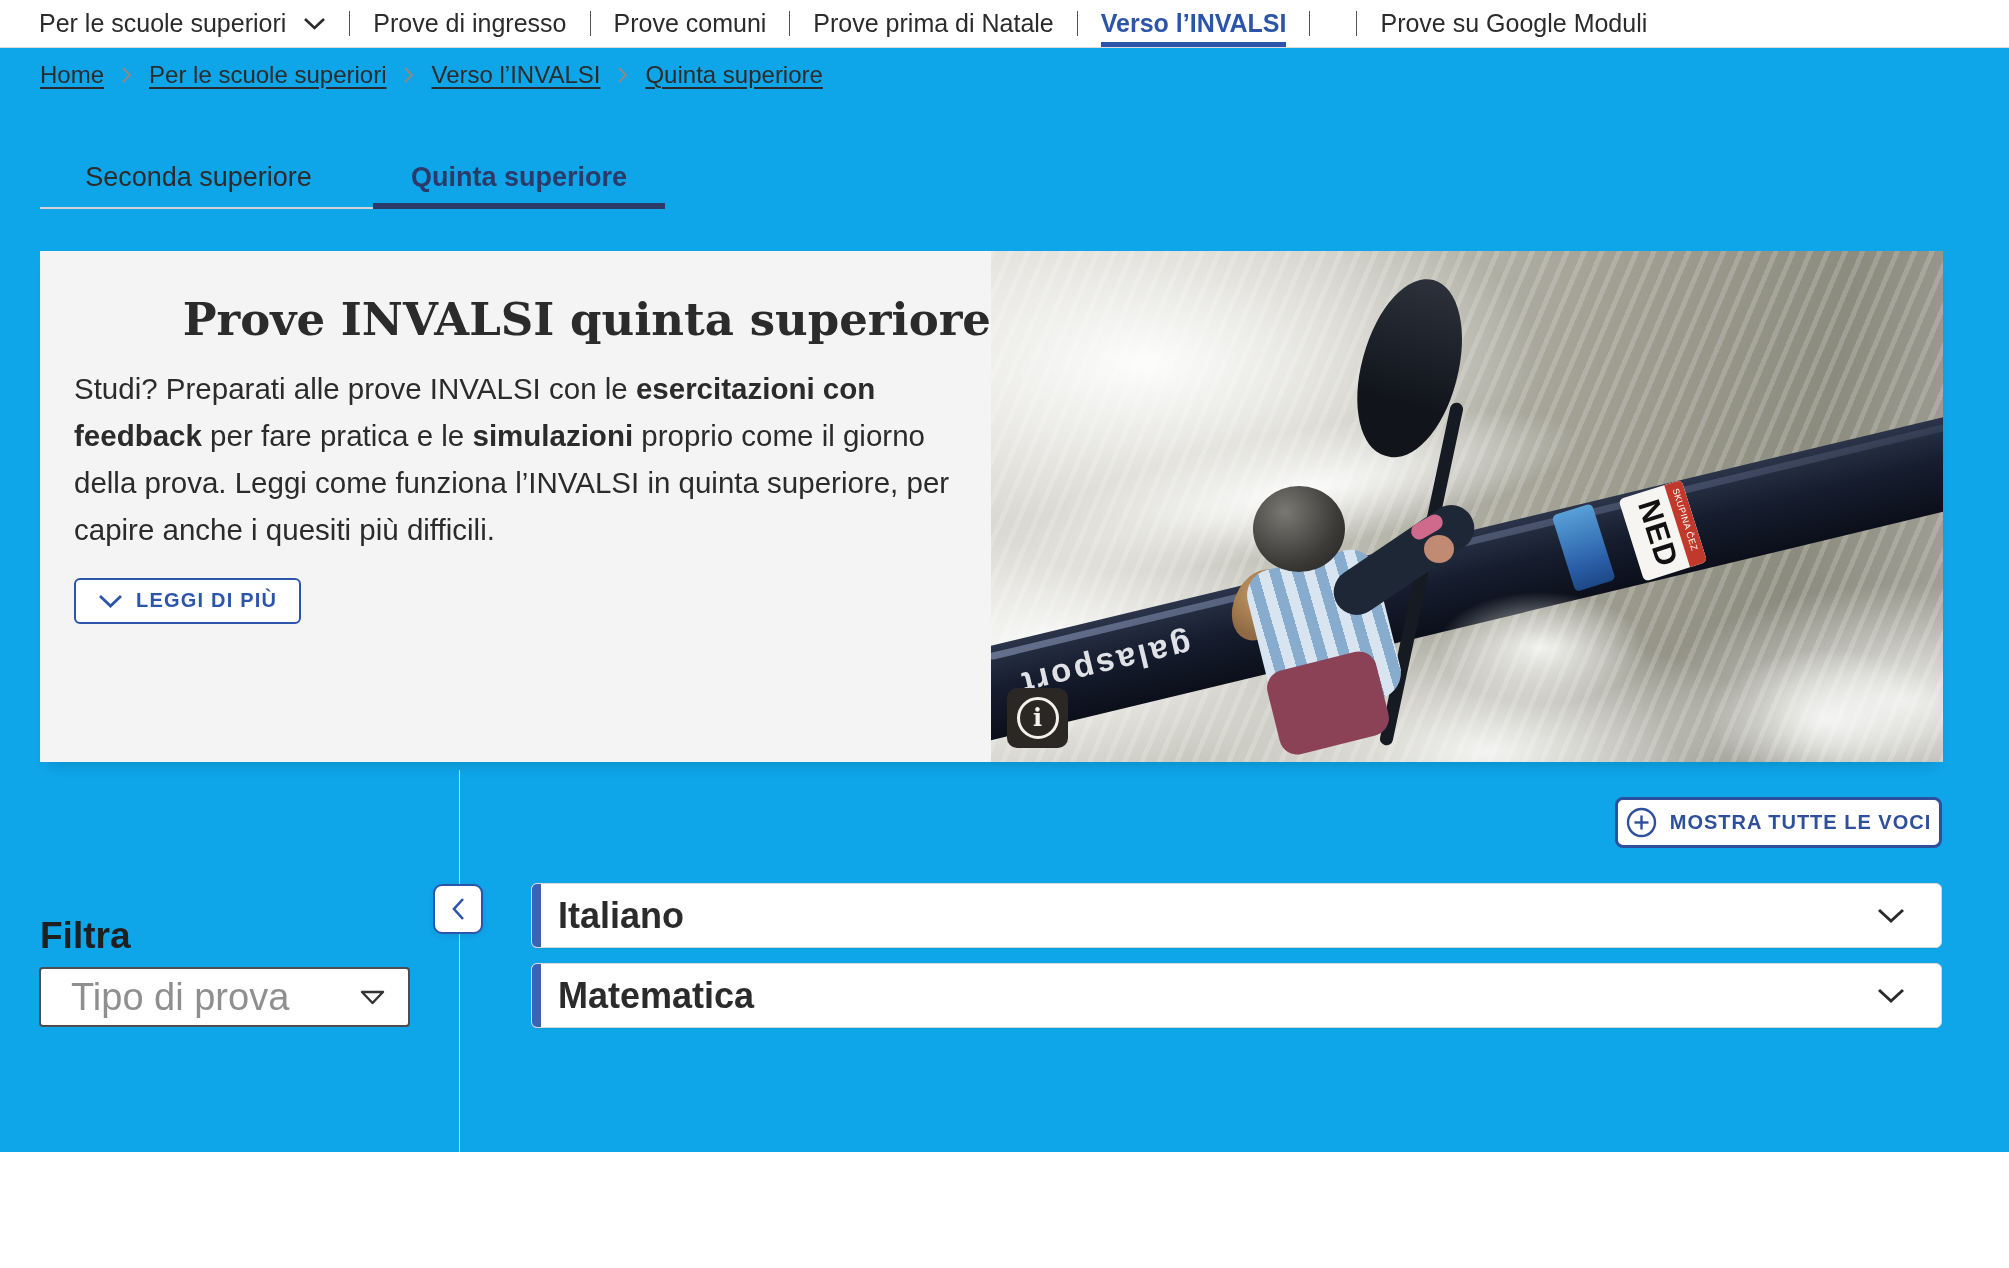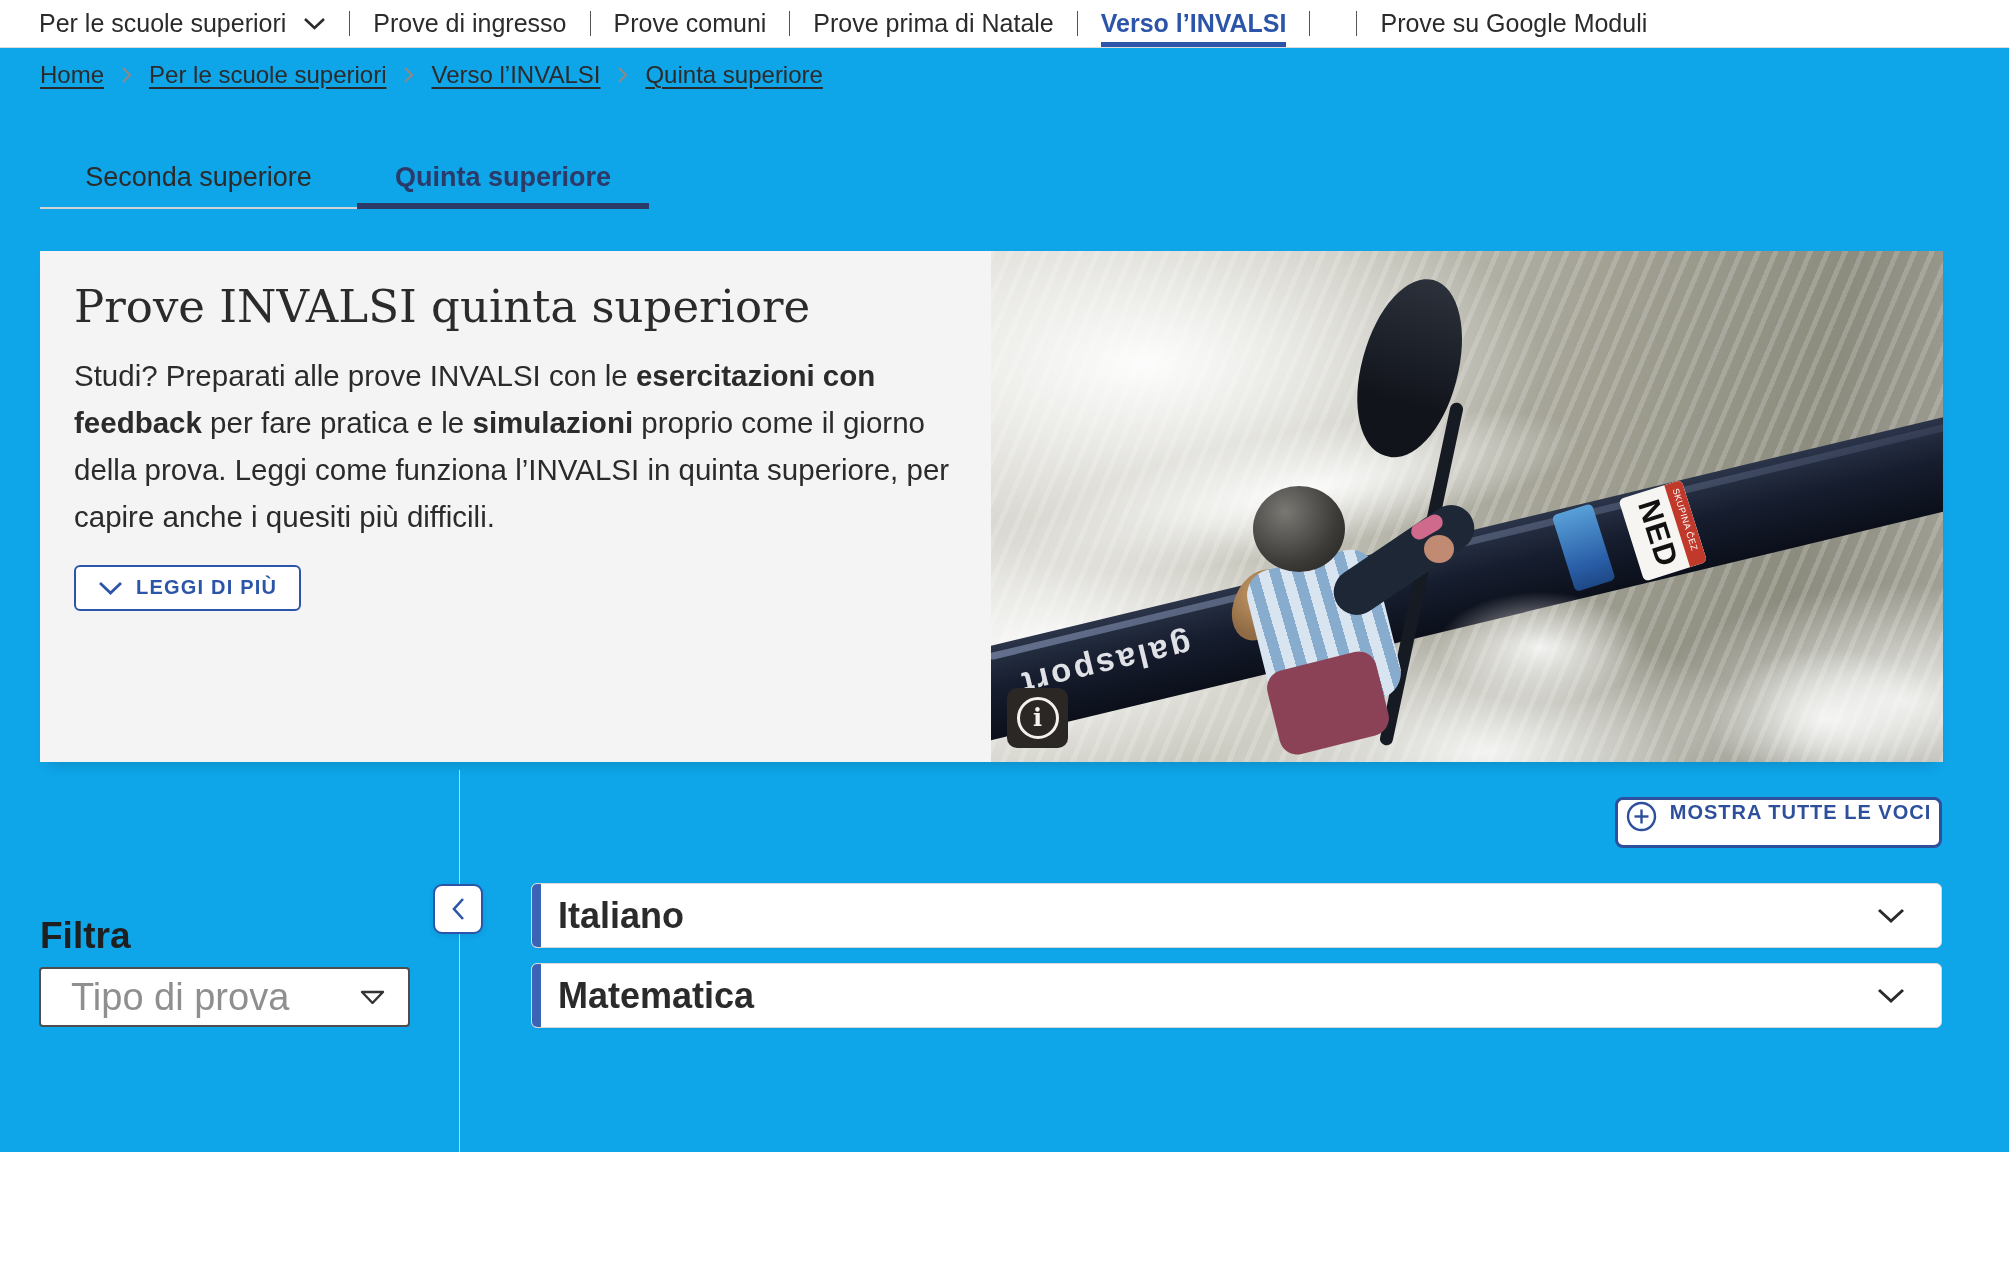"Seconda superiore" .tabs { gap: none -> 16px }
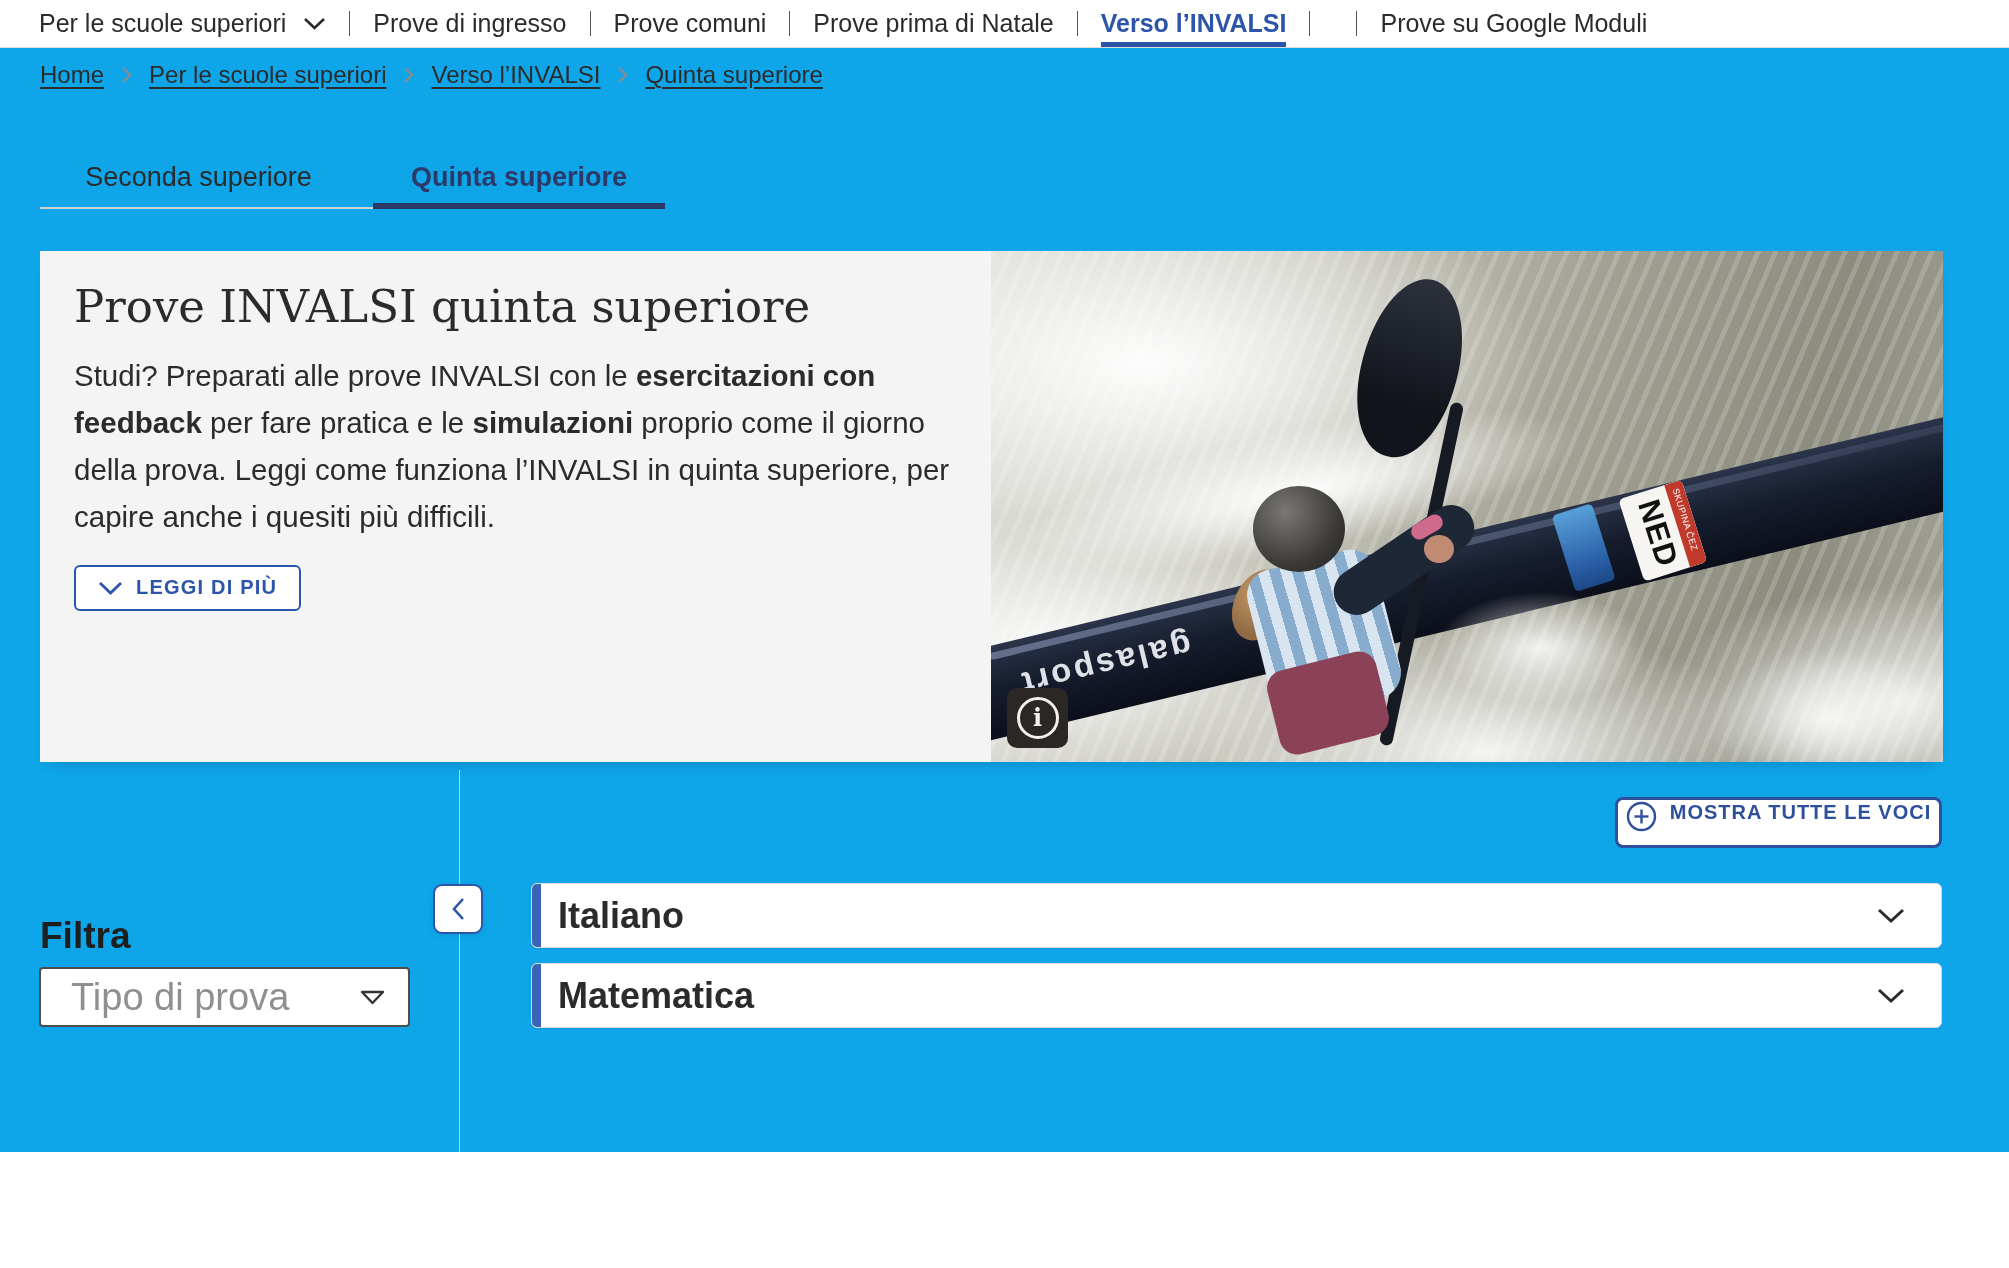"Prove INVALSI quinta superiore" .hero-title { font-weight: 400 -> 700; margin: 0 0 19px 0 -> 13px 0 19px 0; text-align: none -> right }
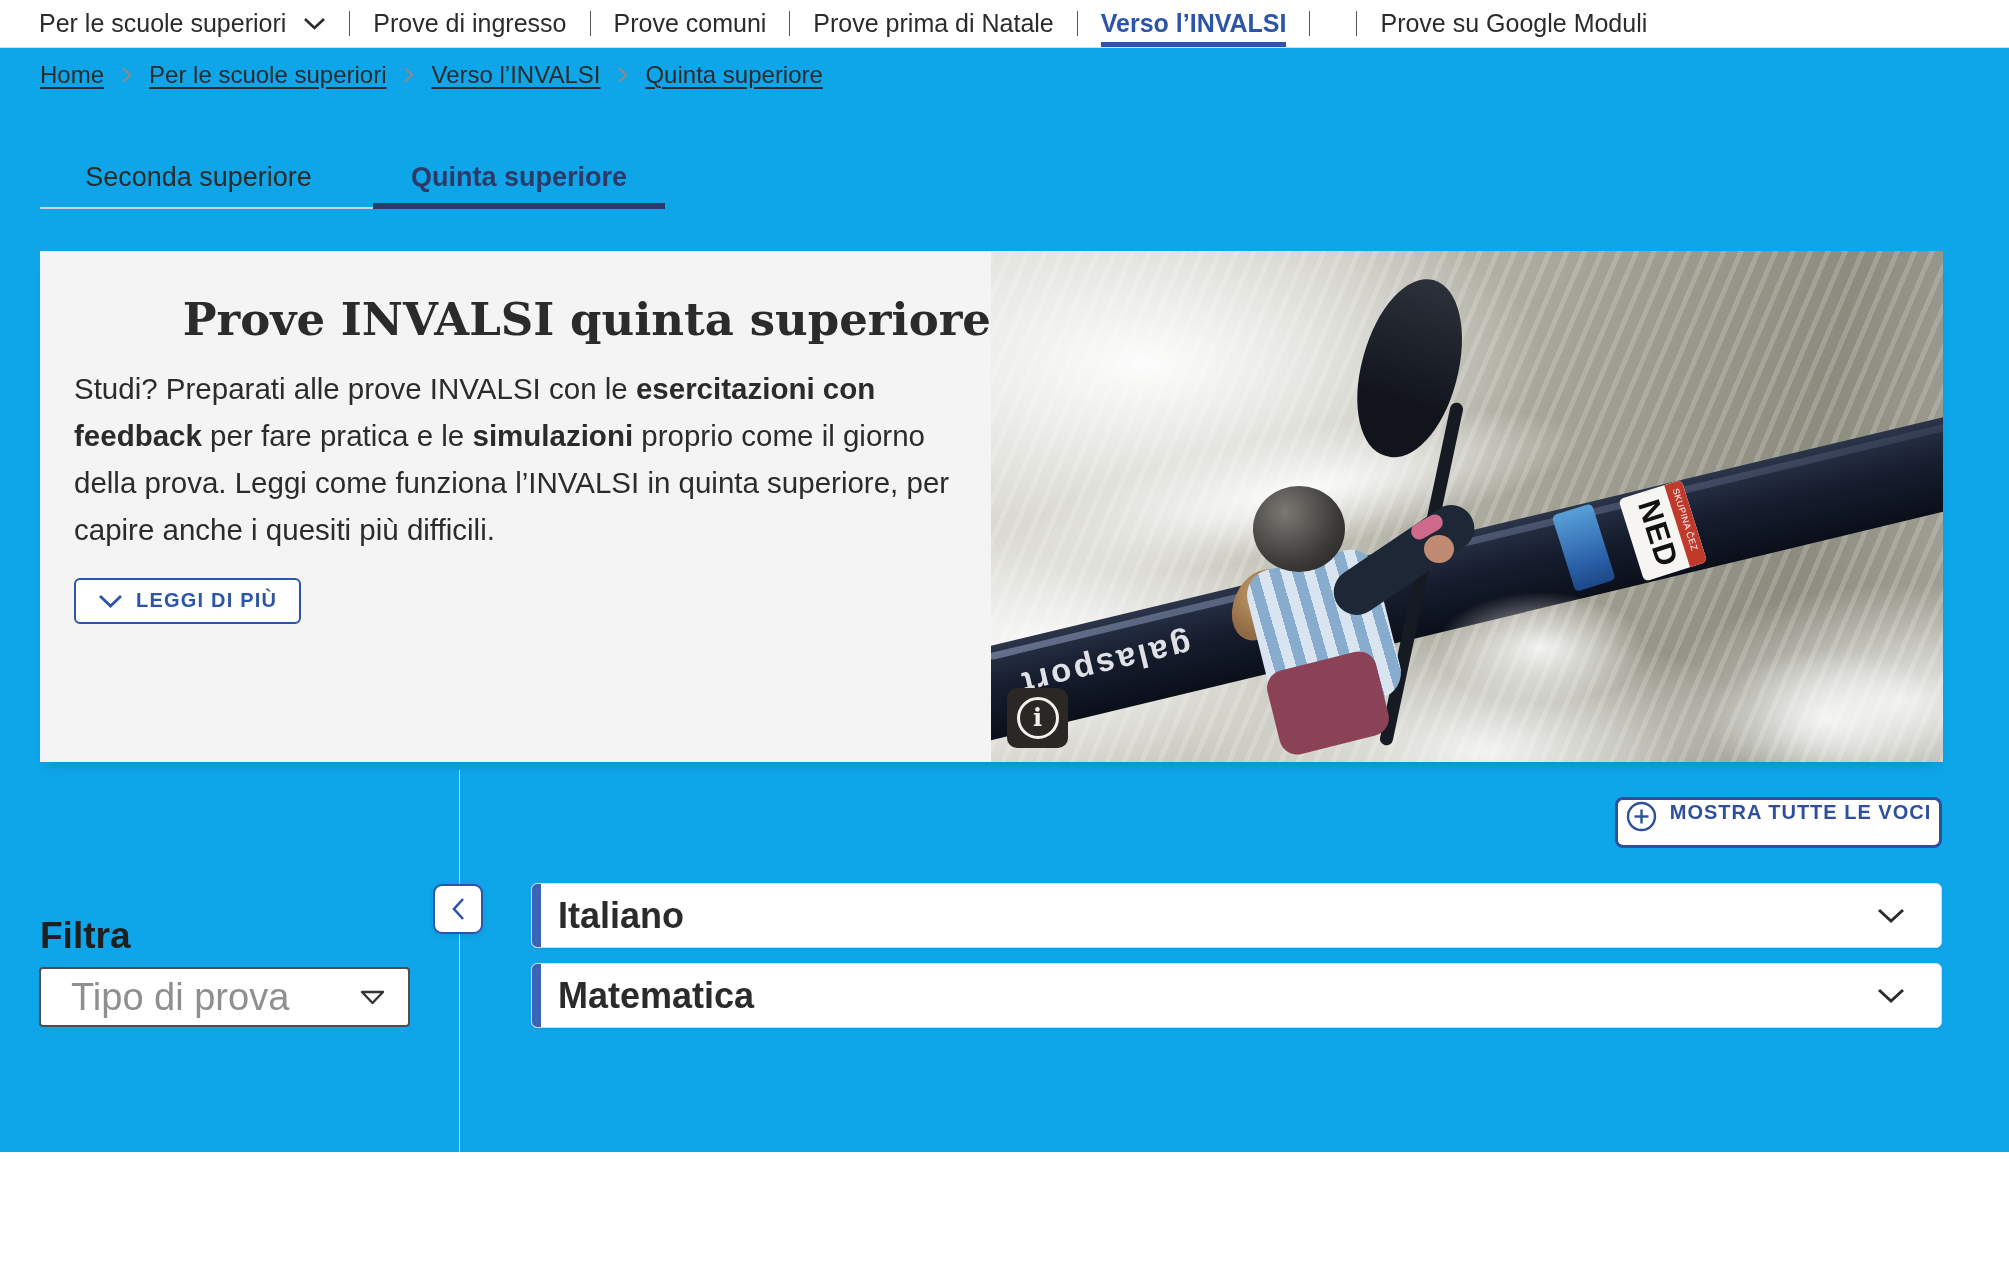"MOSTRA TUTTE LE VOCI" .btn-mostra { align-items: none -> center }
